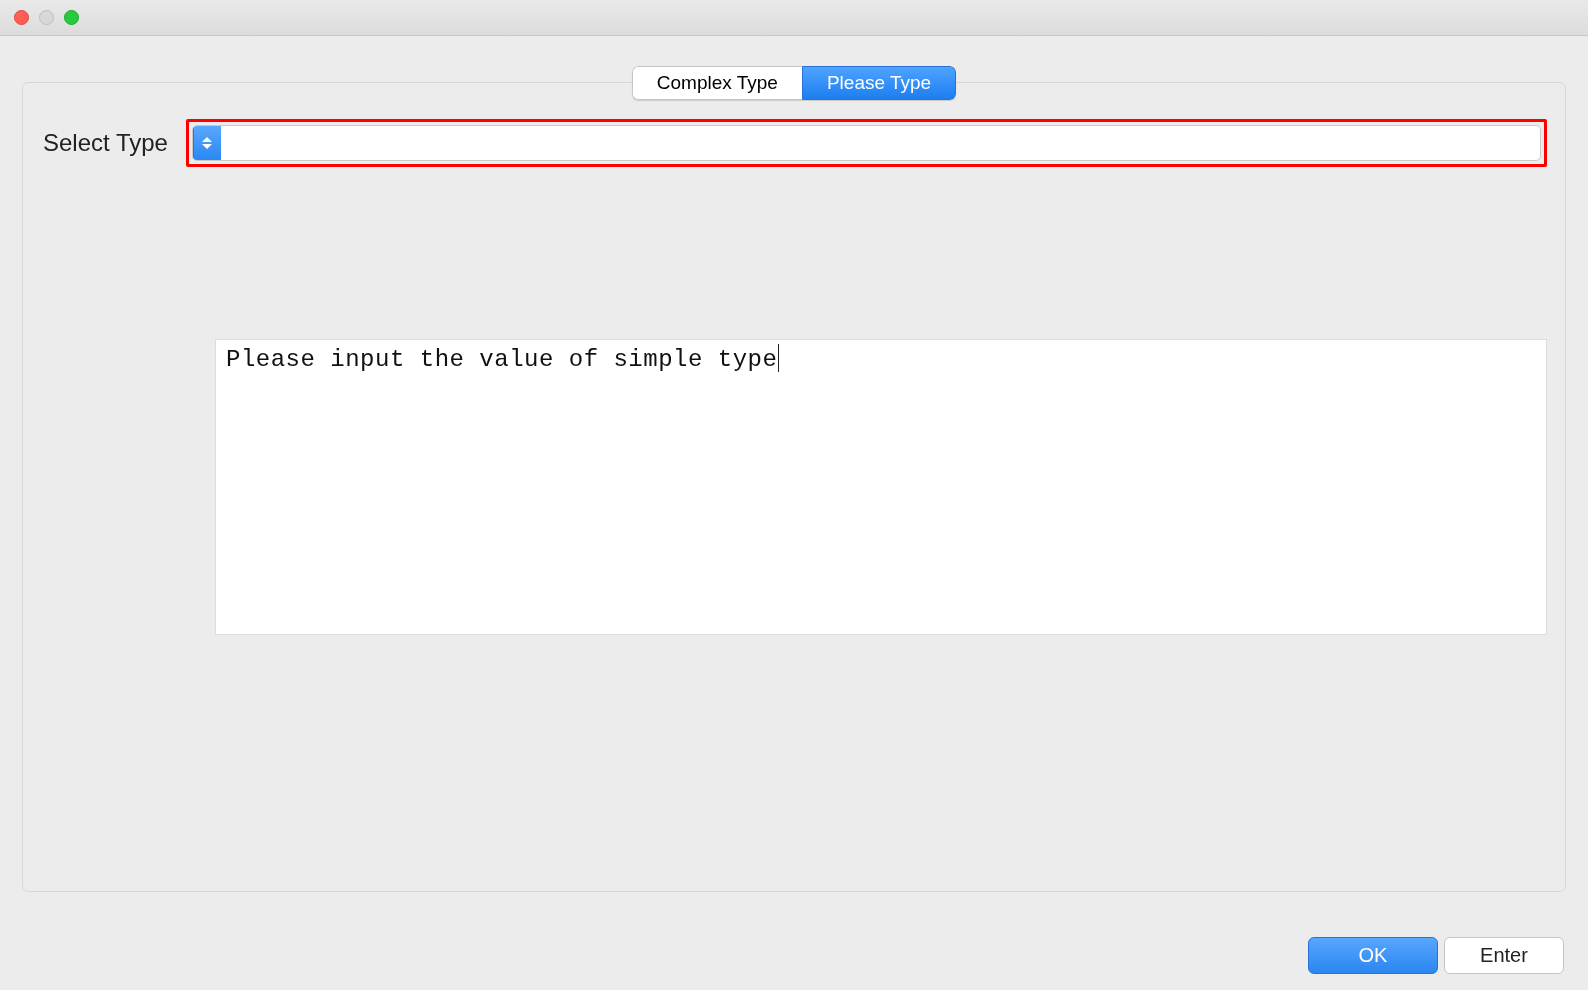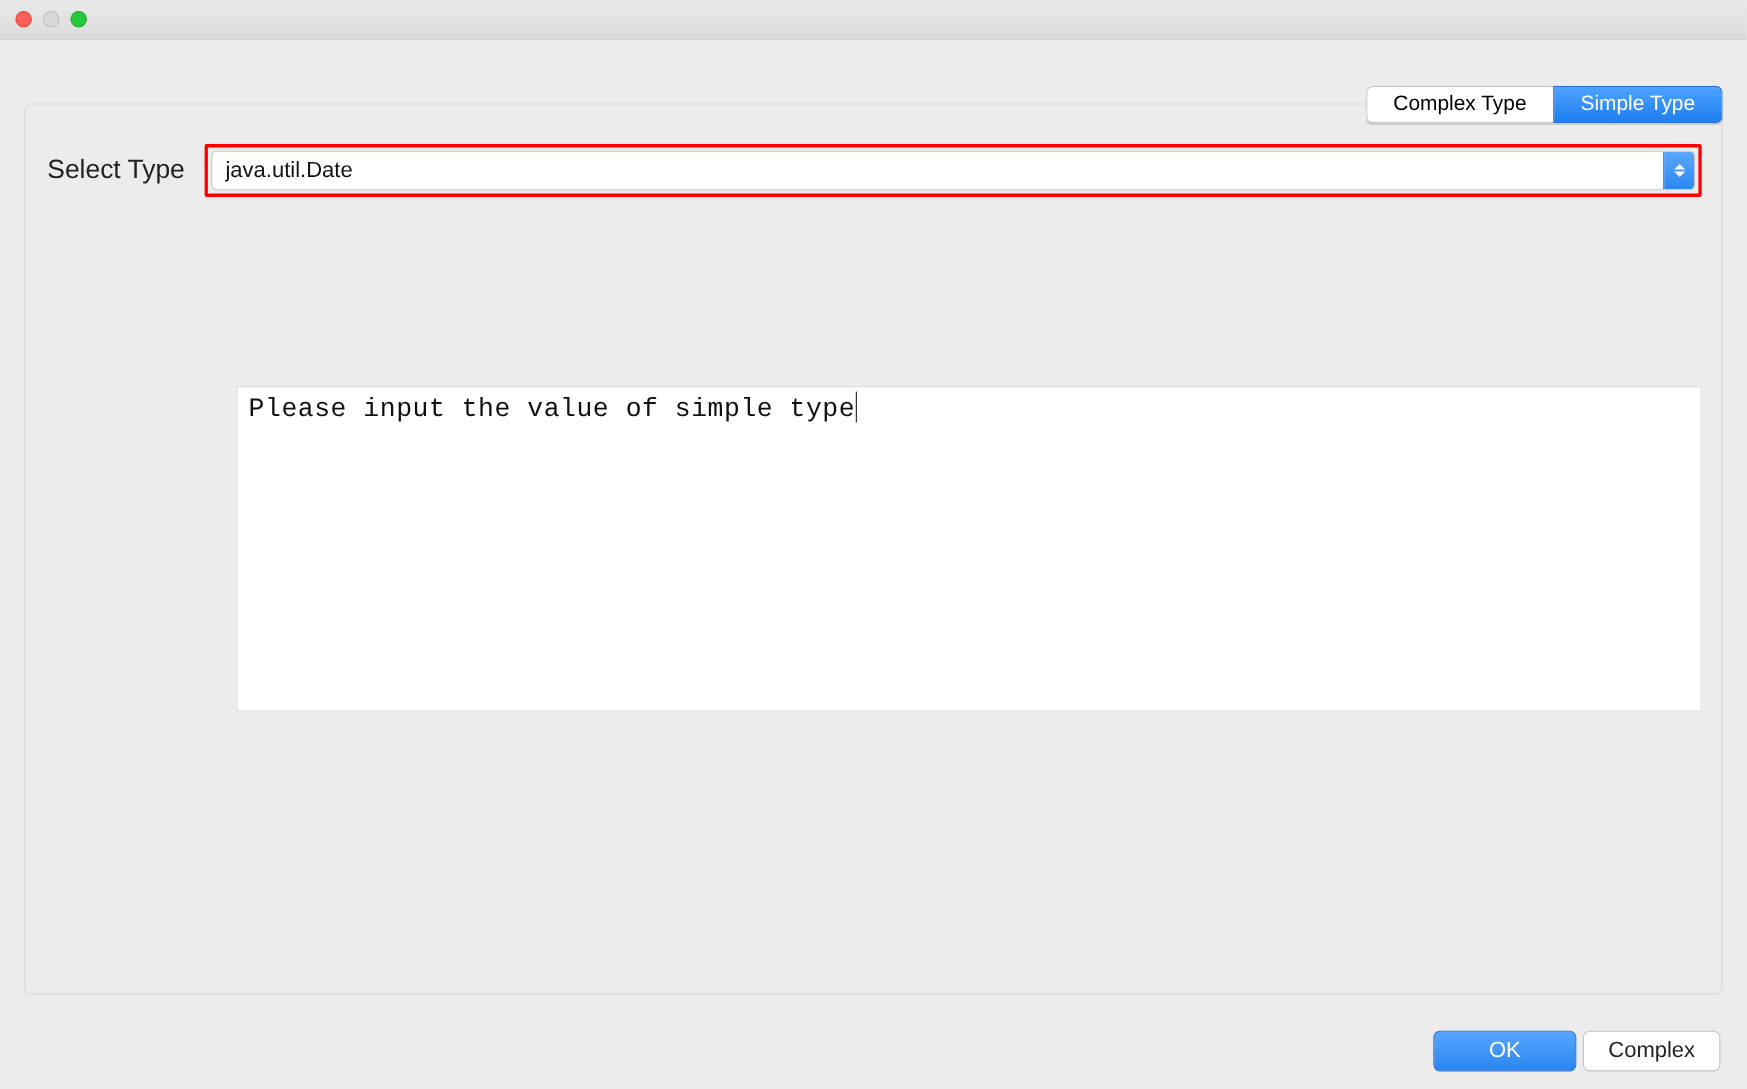"Complex Type" .tab-bar { justify-content: flex-end -> center; margin-top: 12px -> none }
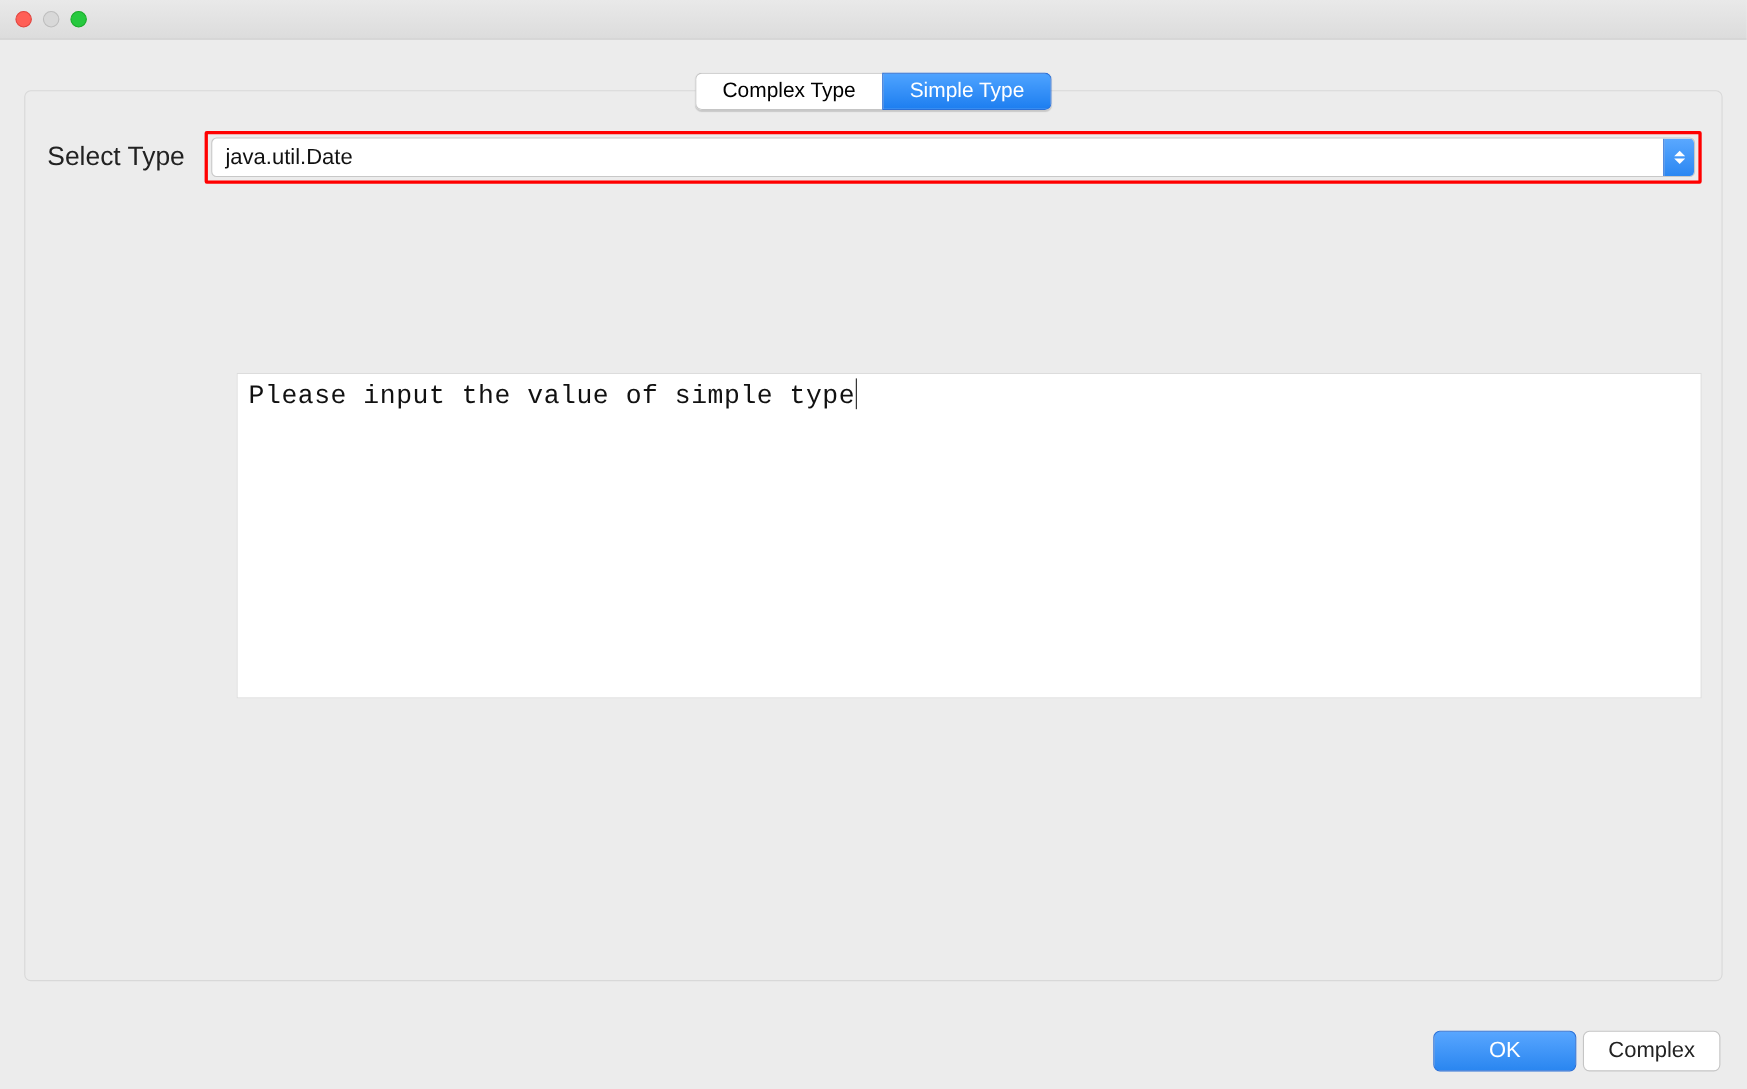"Simple Type" div.tab { text: Simple -> Please }
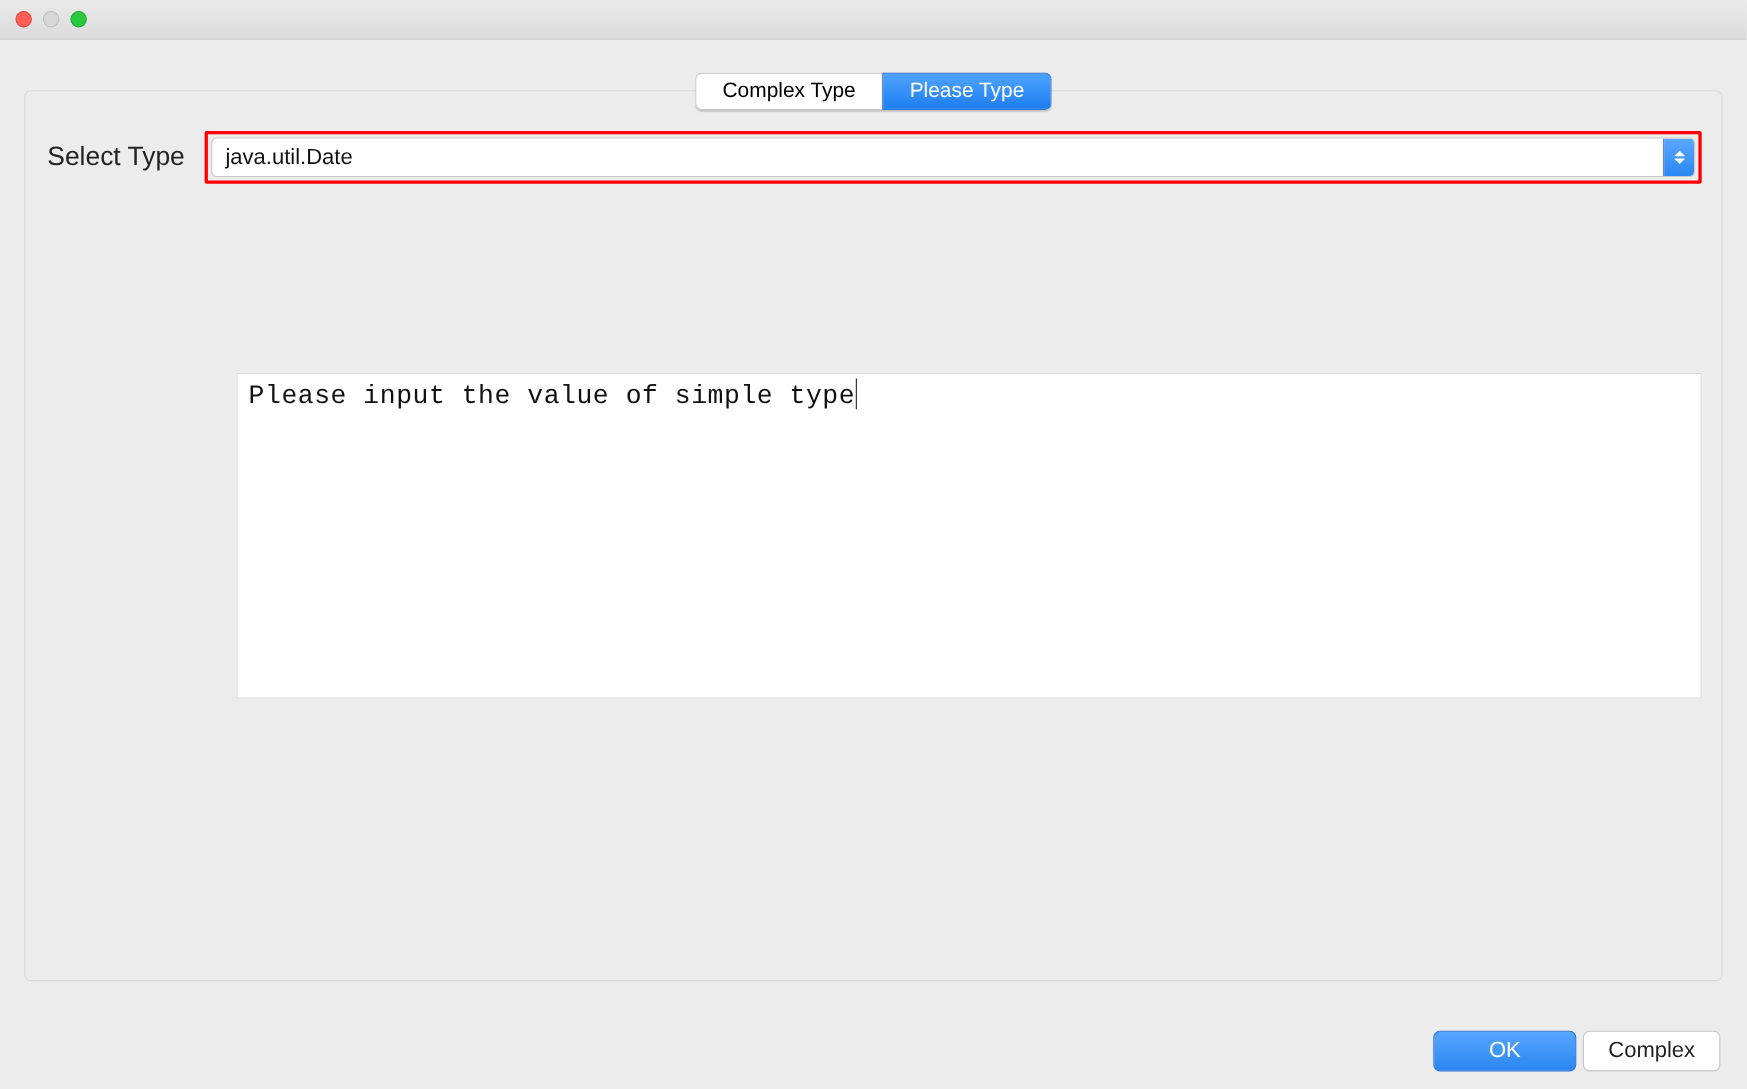"java.util.Date" div.select-text { html: <div>java.util.Date</div> -> none }
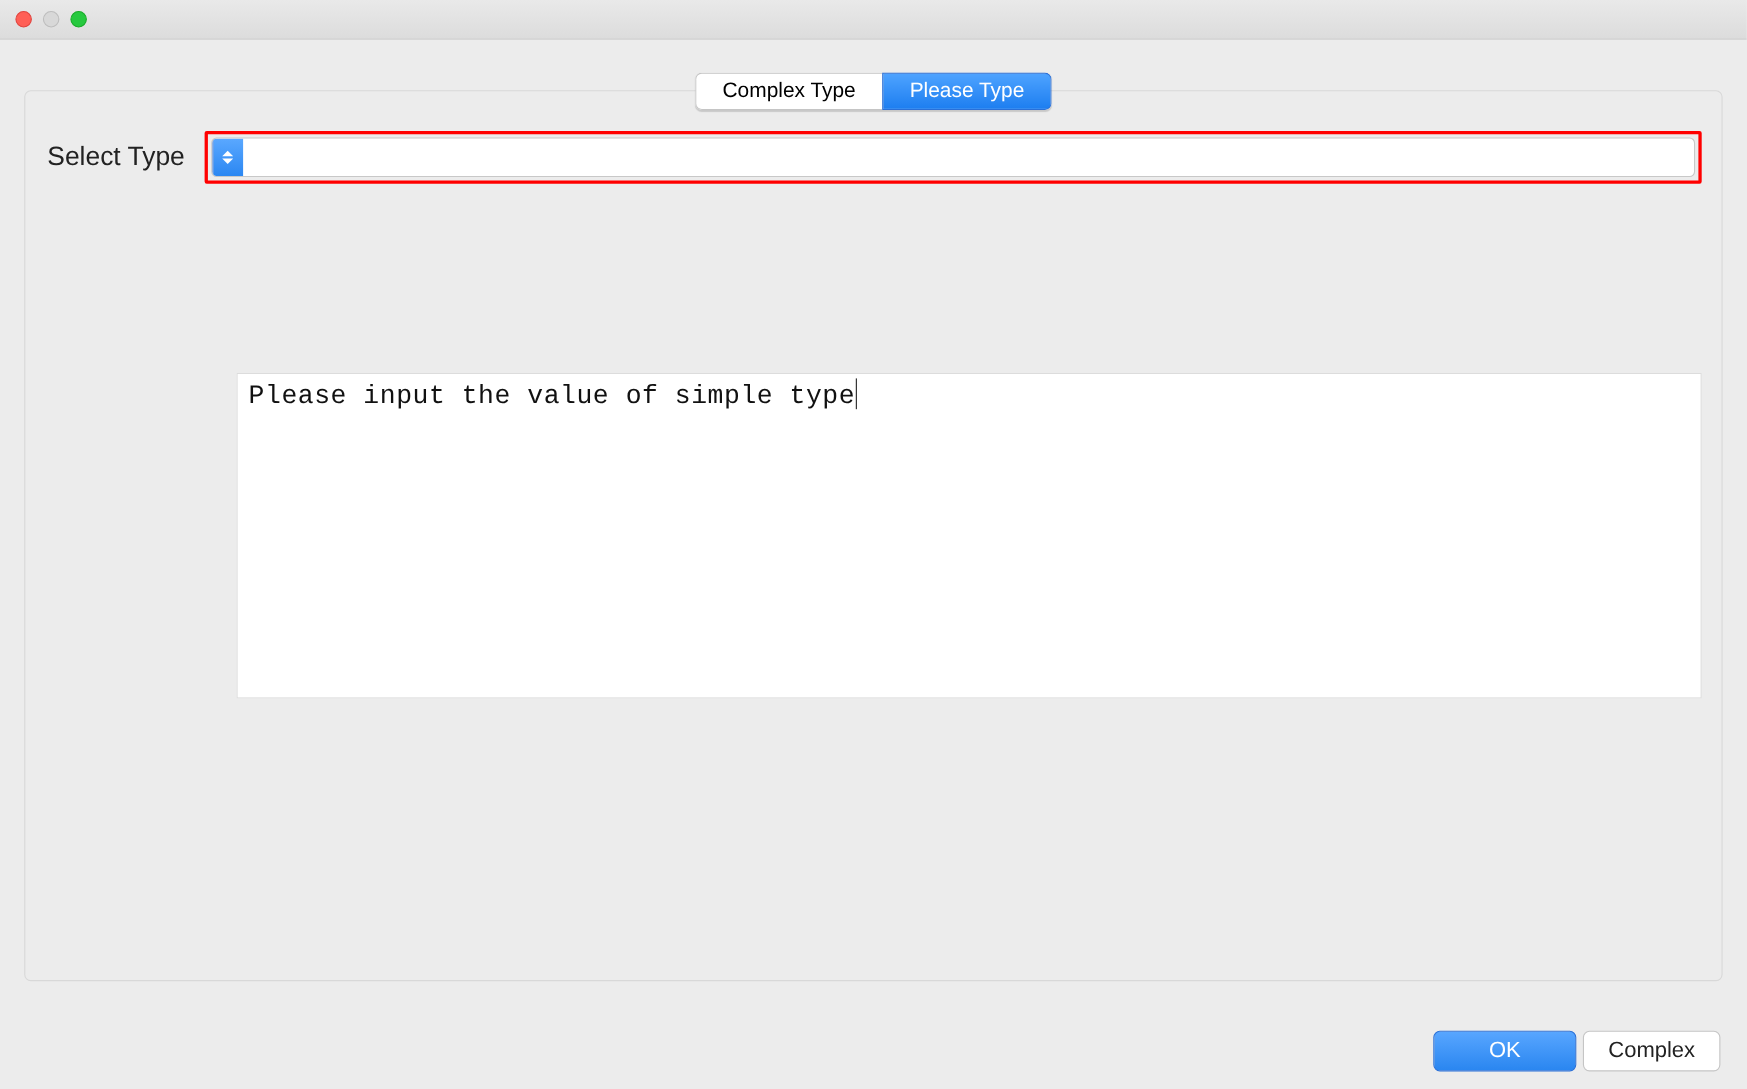"Complex" div.btn { text: Complex -> Enter }
